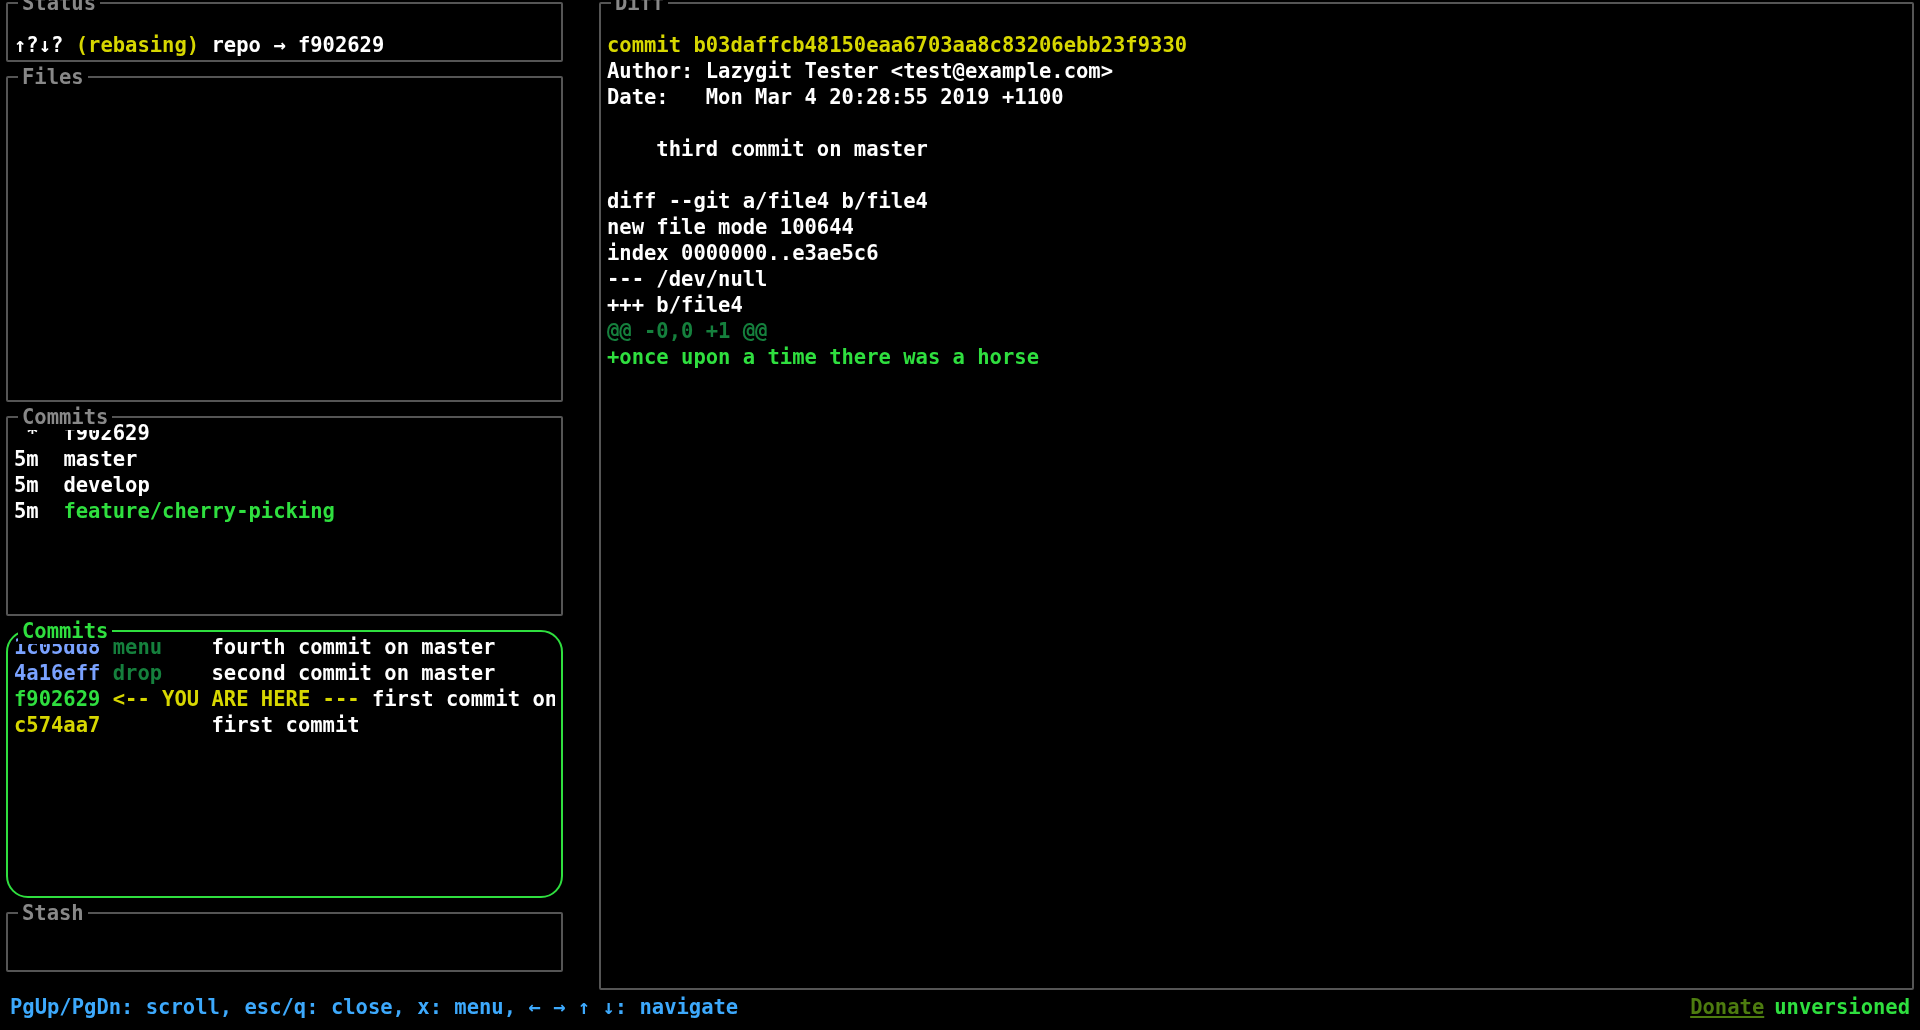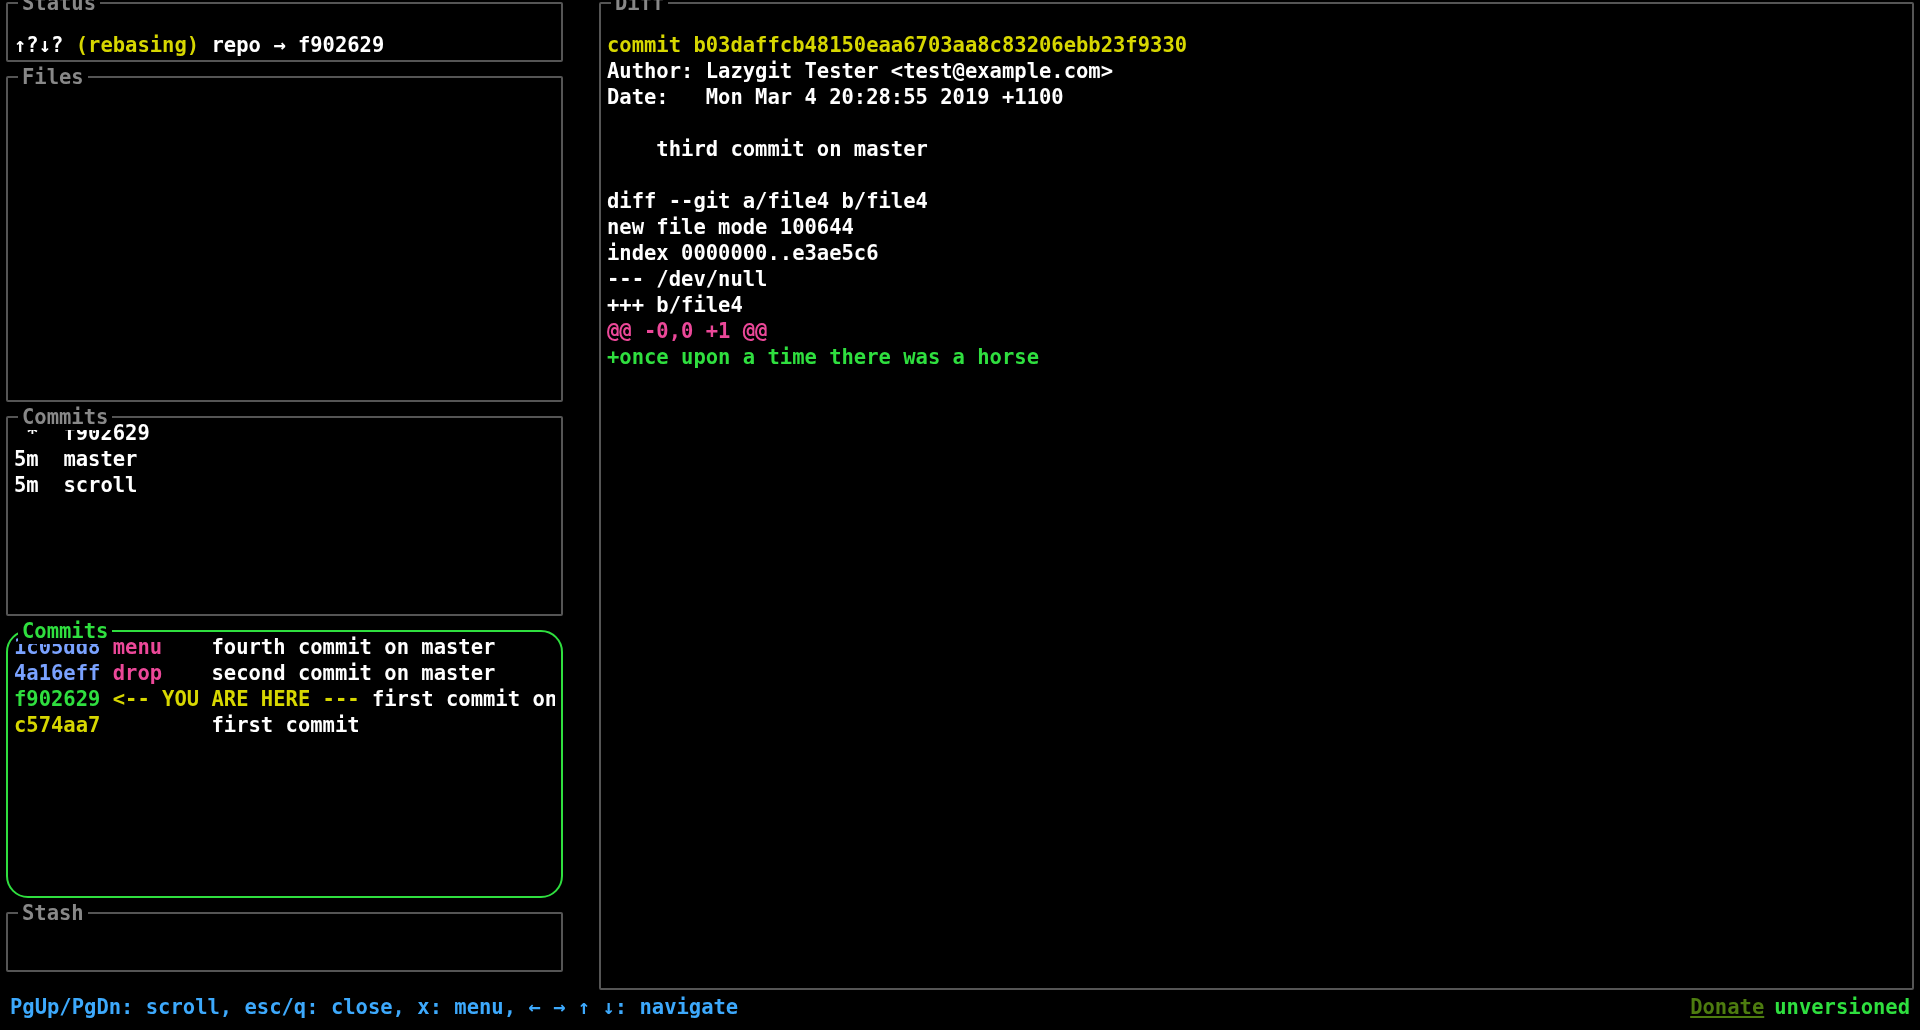"@@ -0,0 +1 @@" .cyan { color: #ec4899 -> #15803d }
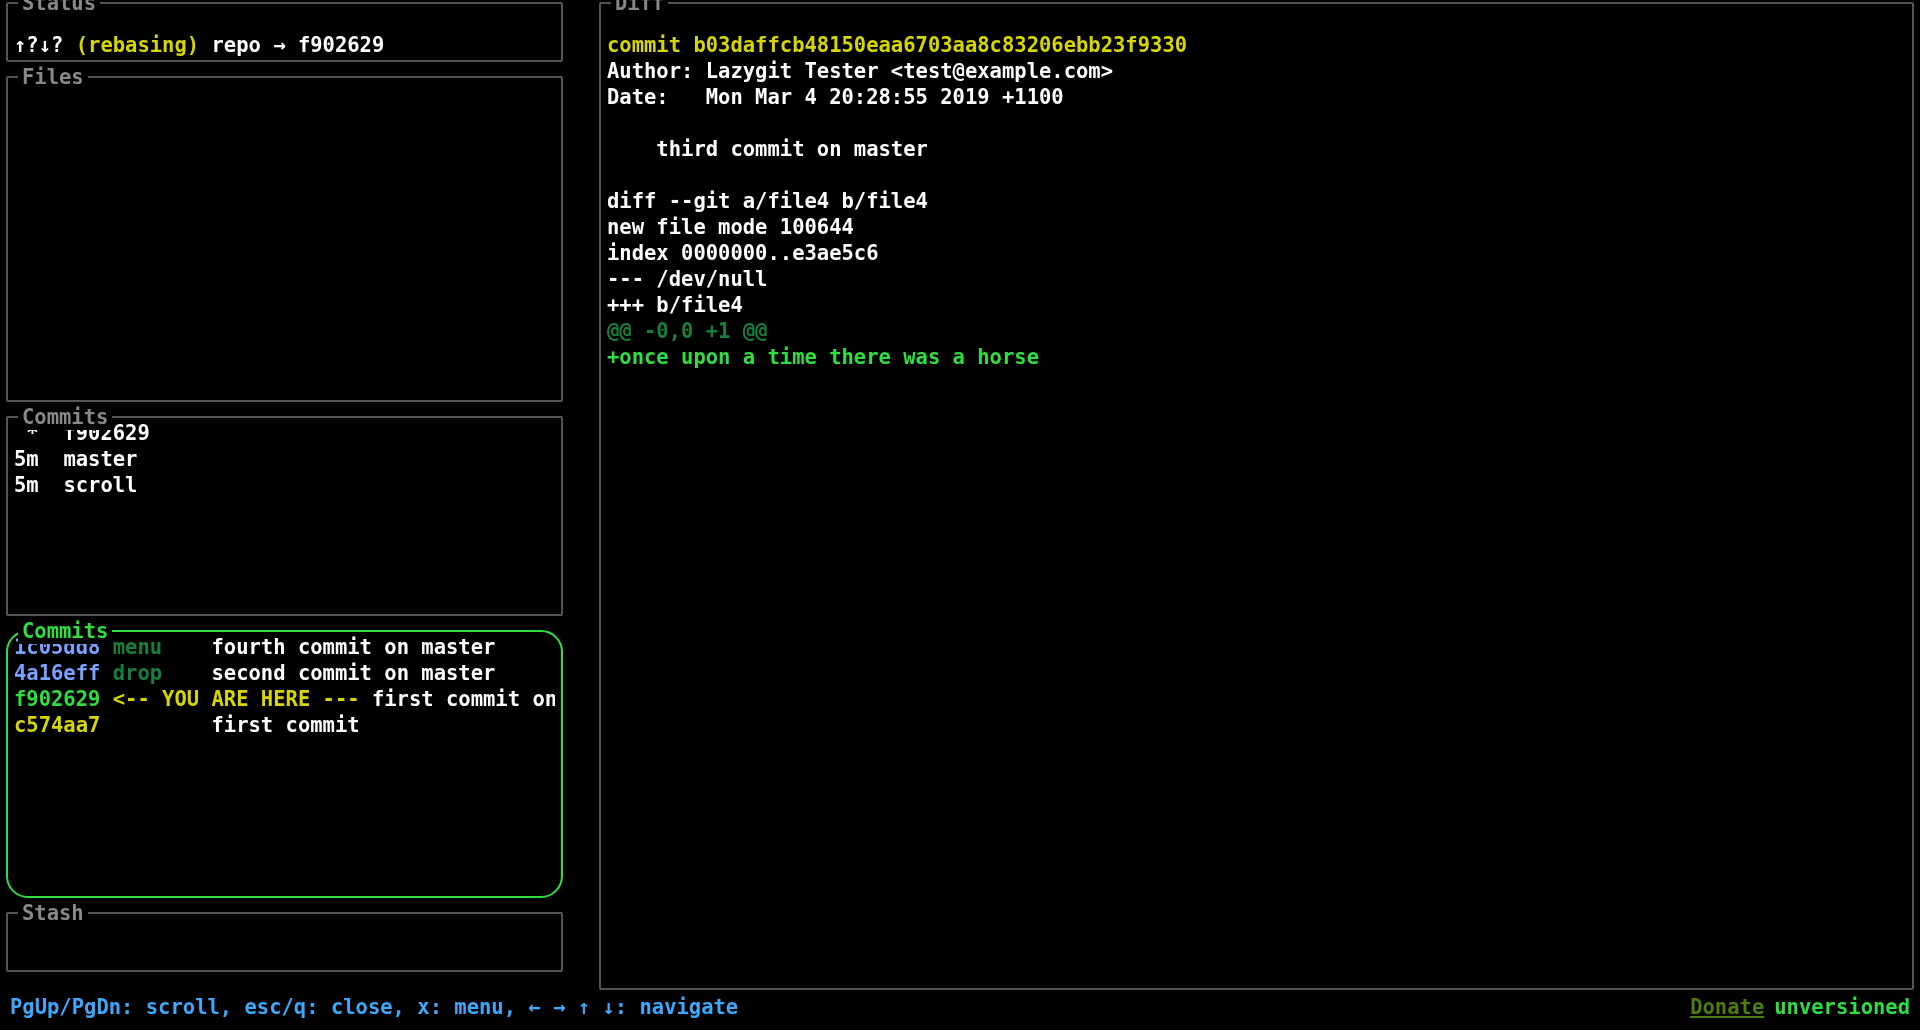"scroll" span.white { text: scroll -> develop }
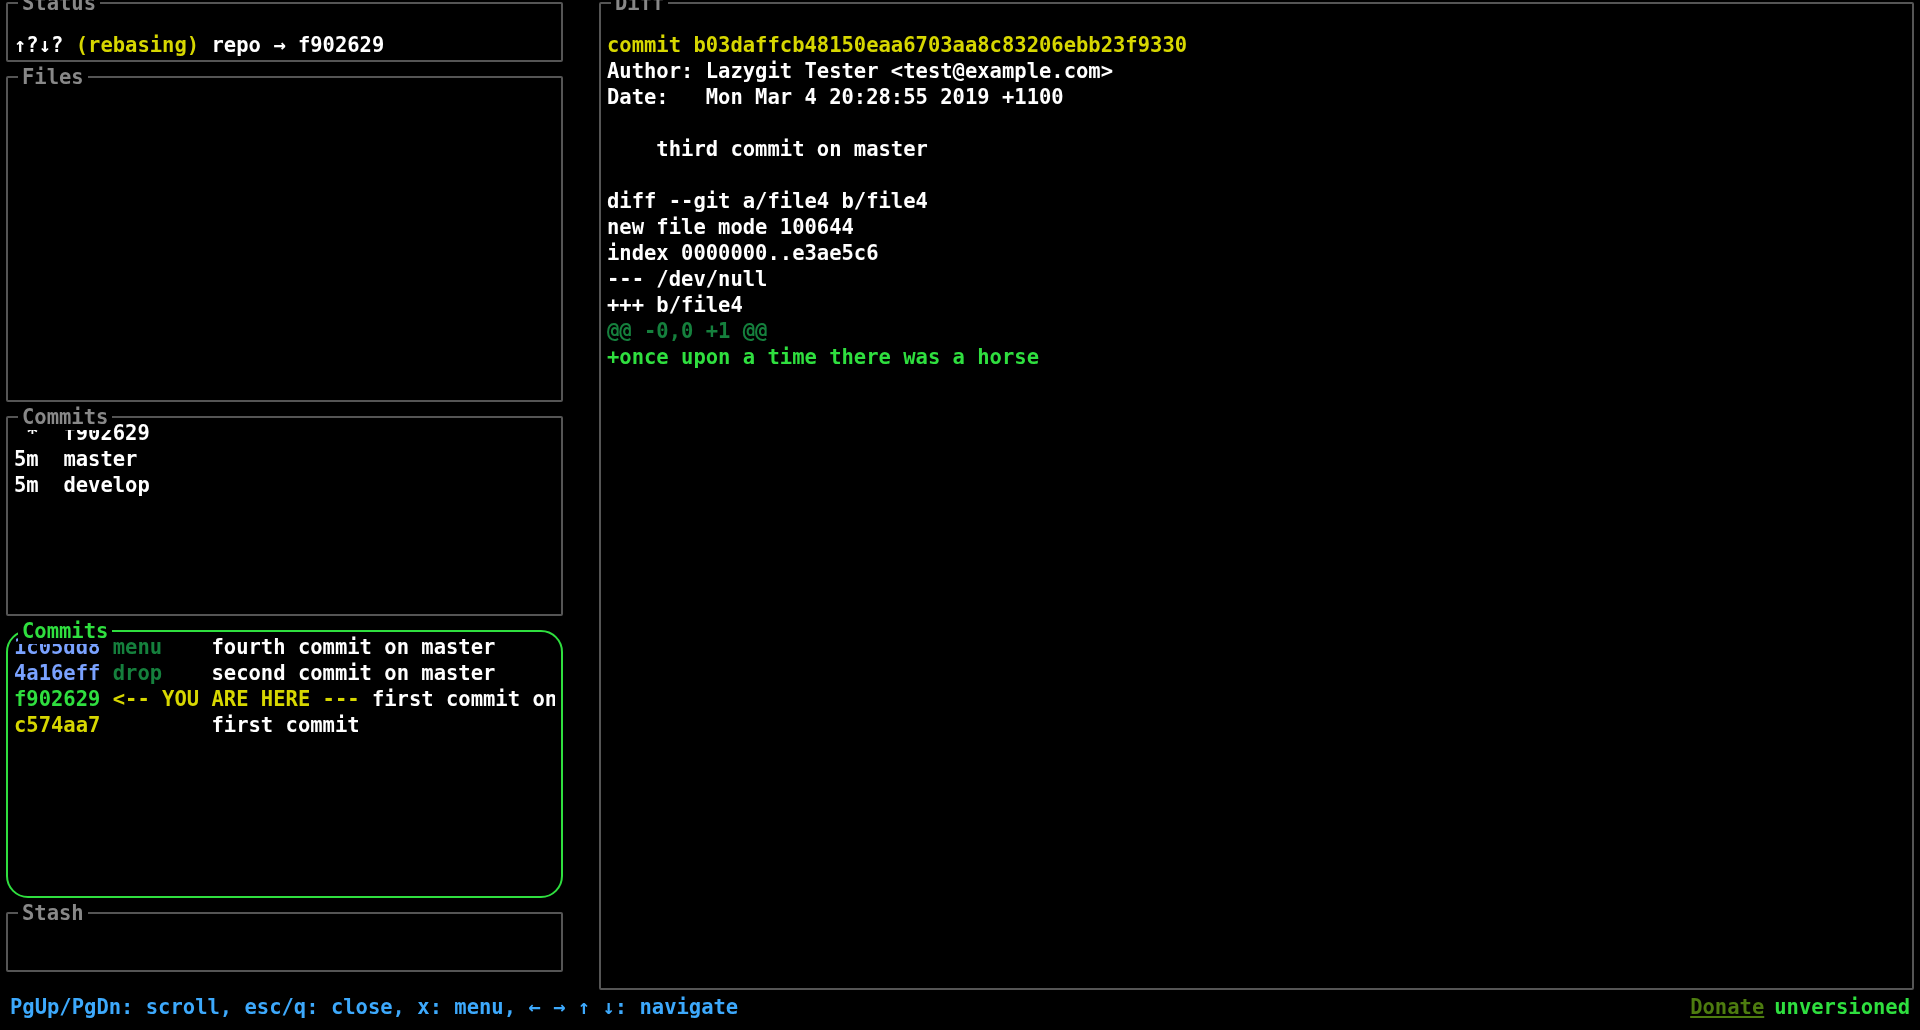"5m feature/cherry-picking" div.row { html: none -> <div><span>5m </span><span>feature/cherry-picking</span></div> }
